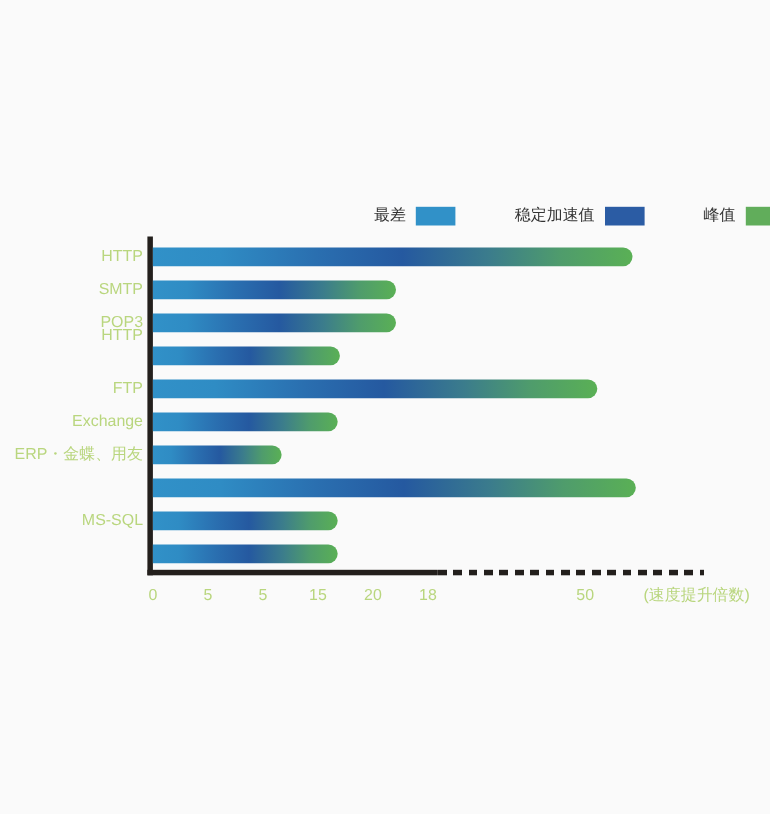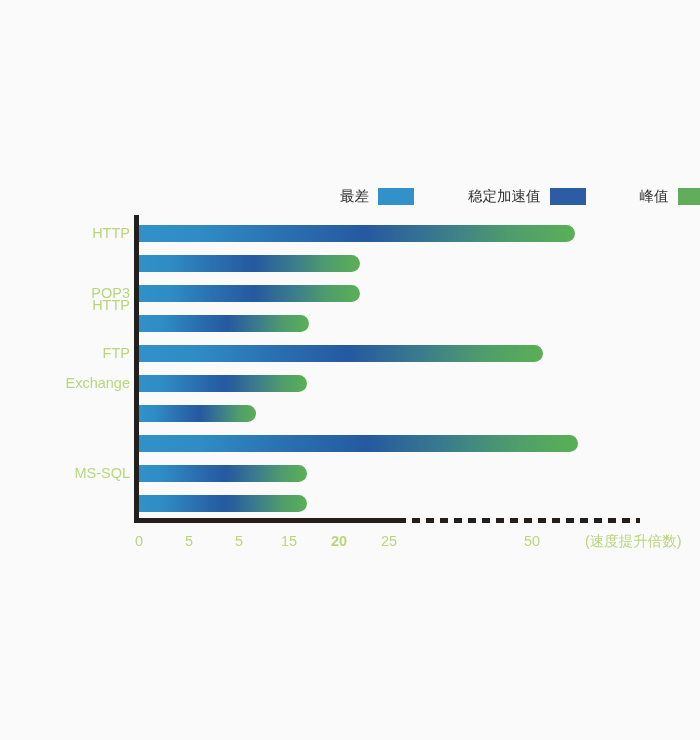"SMTP" div.y-label { html: none -> <div>SMTP</div> }
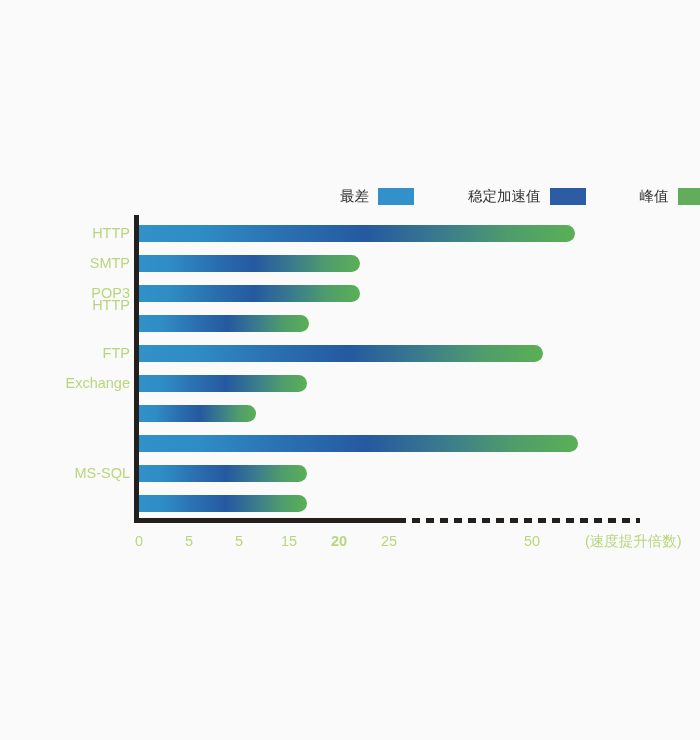"ERP・金蝶、用友" div.y-label { html: none -> <div>ERP・金蝶、用友</div> }
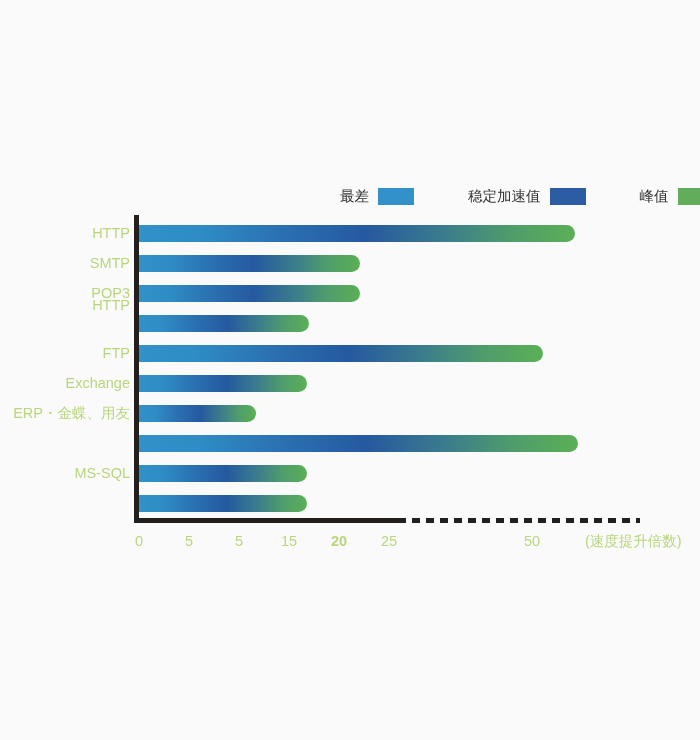"20" div.x-label { font-weight: bold -> none }
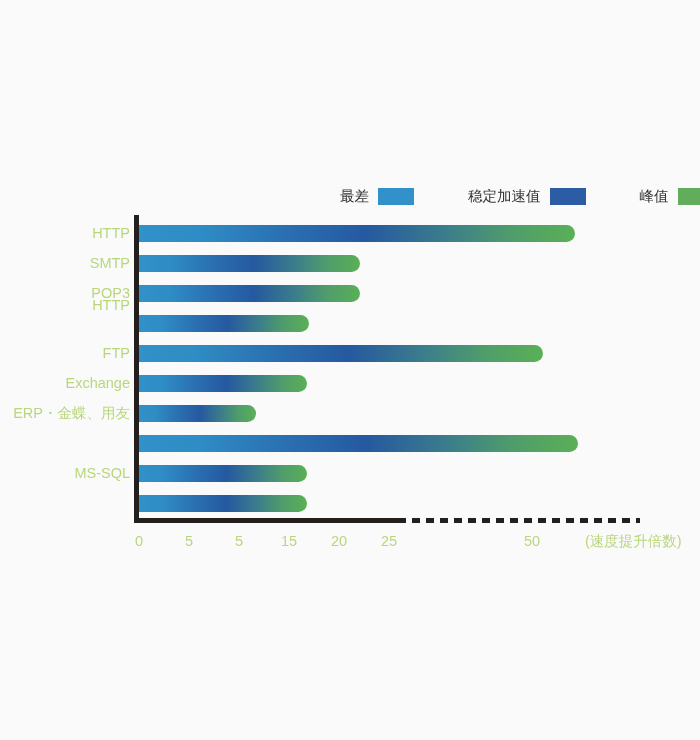"25" div.x-label { text: 25 -> 18 }
